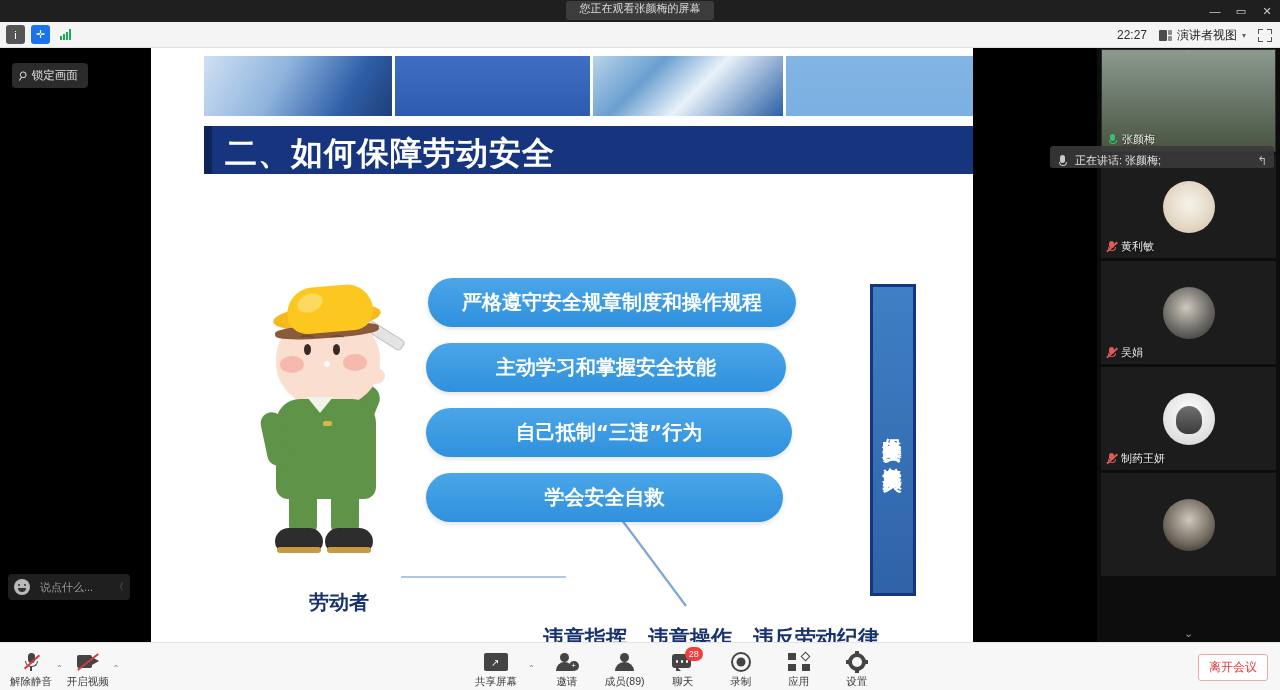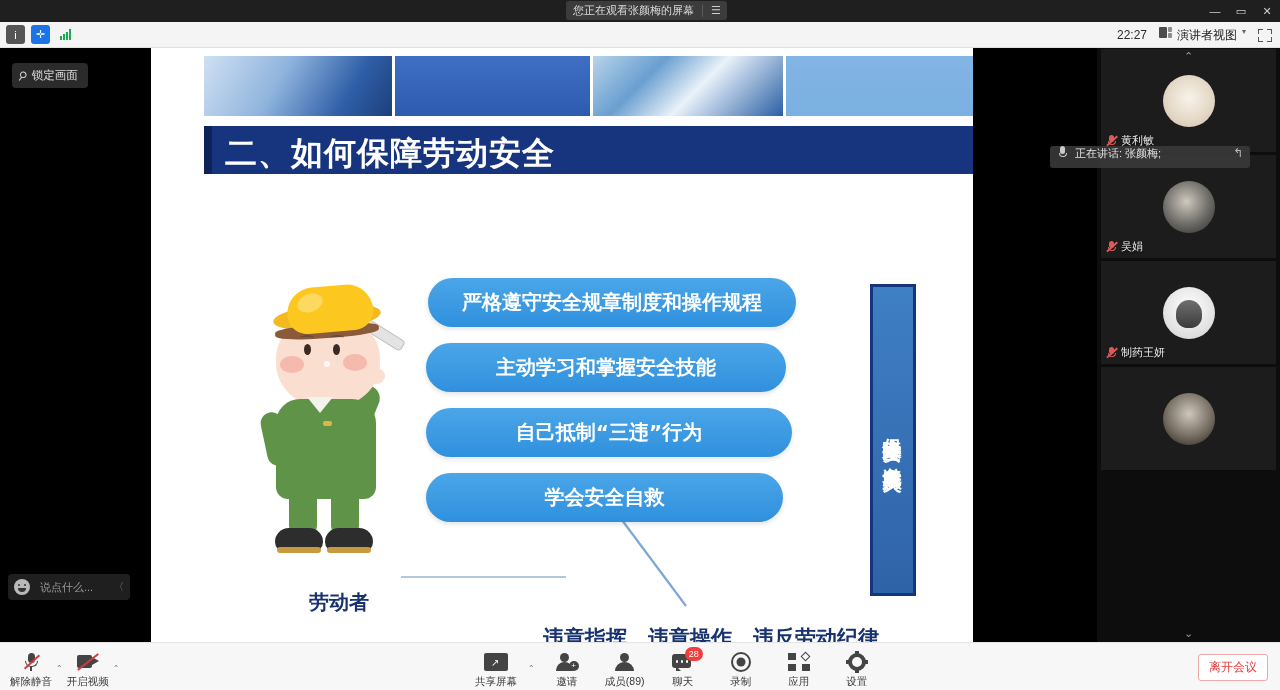"您正在观看张颜梅的屏幕" .screen-share-pill { flex-direction: none -> column }
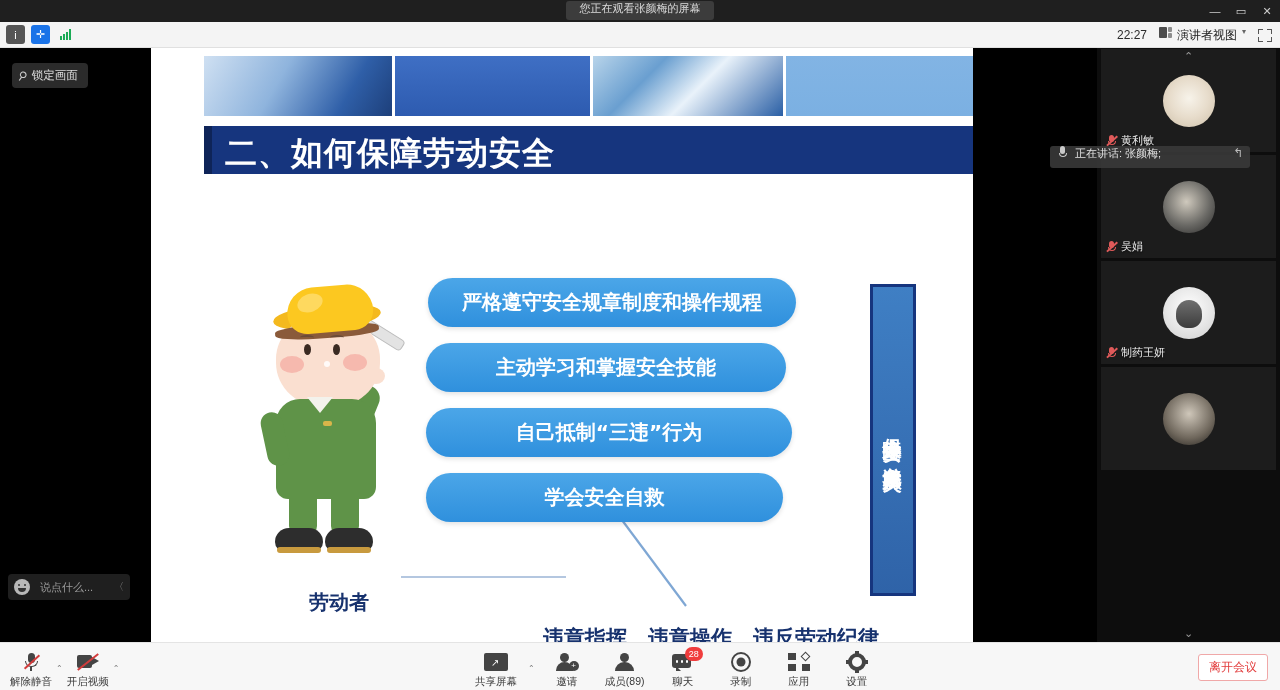"演讲者视图" .tb-view { align-items: none -> center }
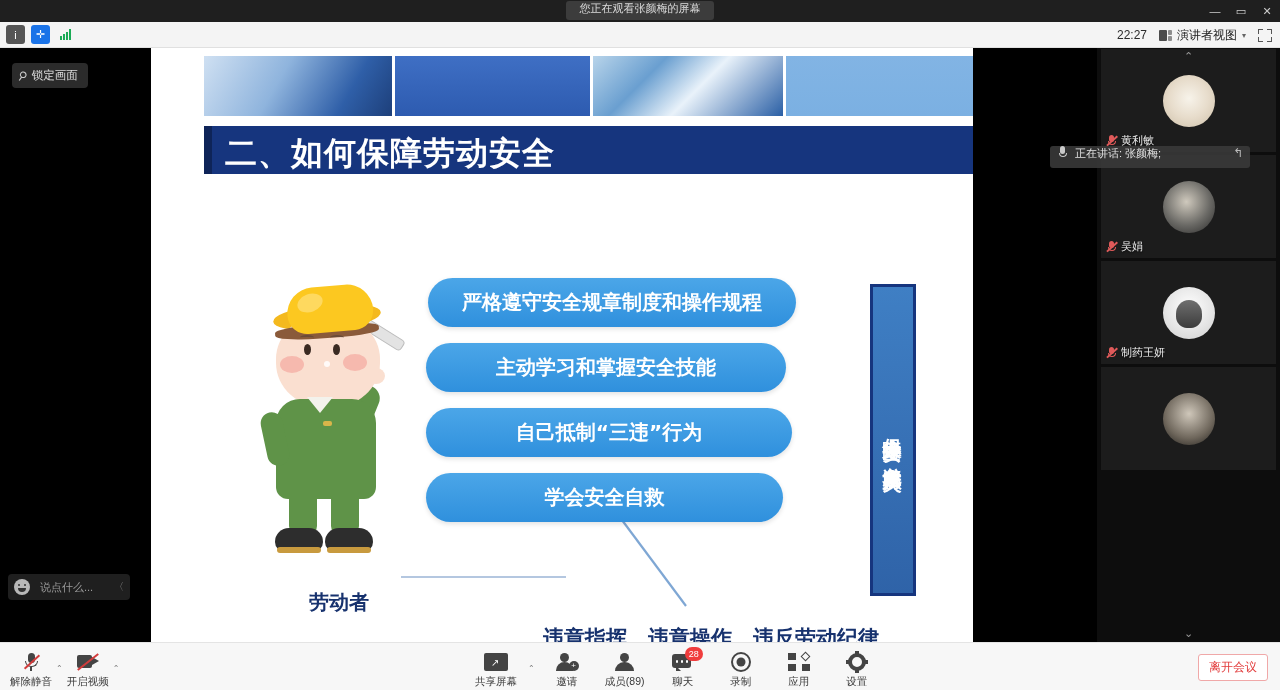"张颜梅" div.ptile { html: none -> <div> <div></div> <div> <span> <span></span> <span></span> </span> <span>张颜梅</span> </div> </div> }
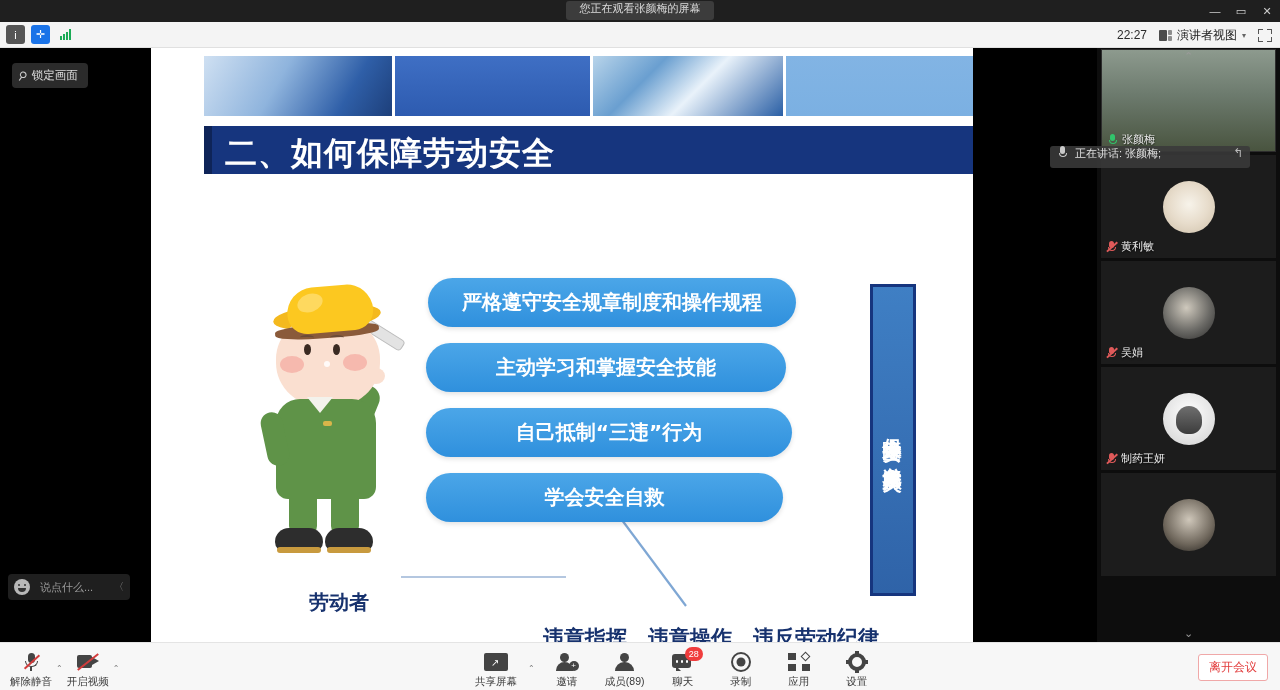"正在讲话: 张颜梅;" .speak-toast { align-items: flex-start -> flex-end; width: 200px -> 224px }
